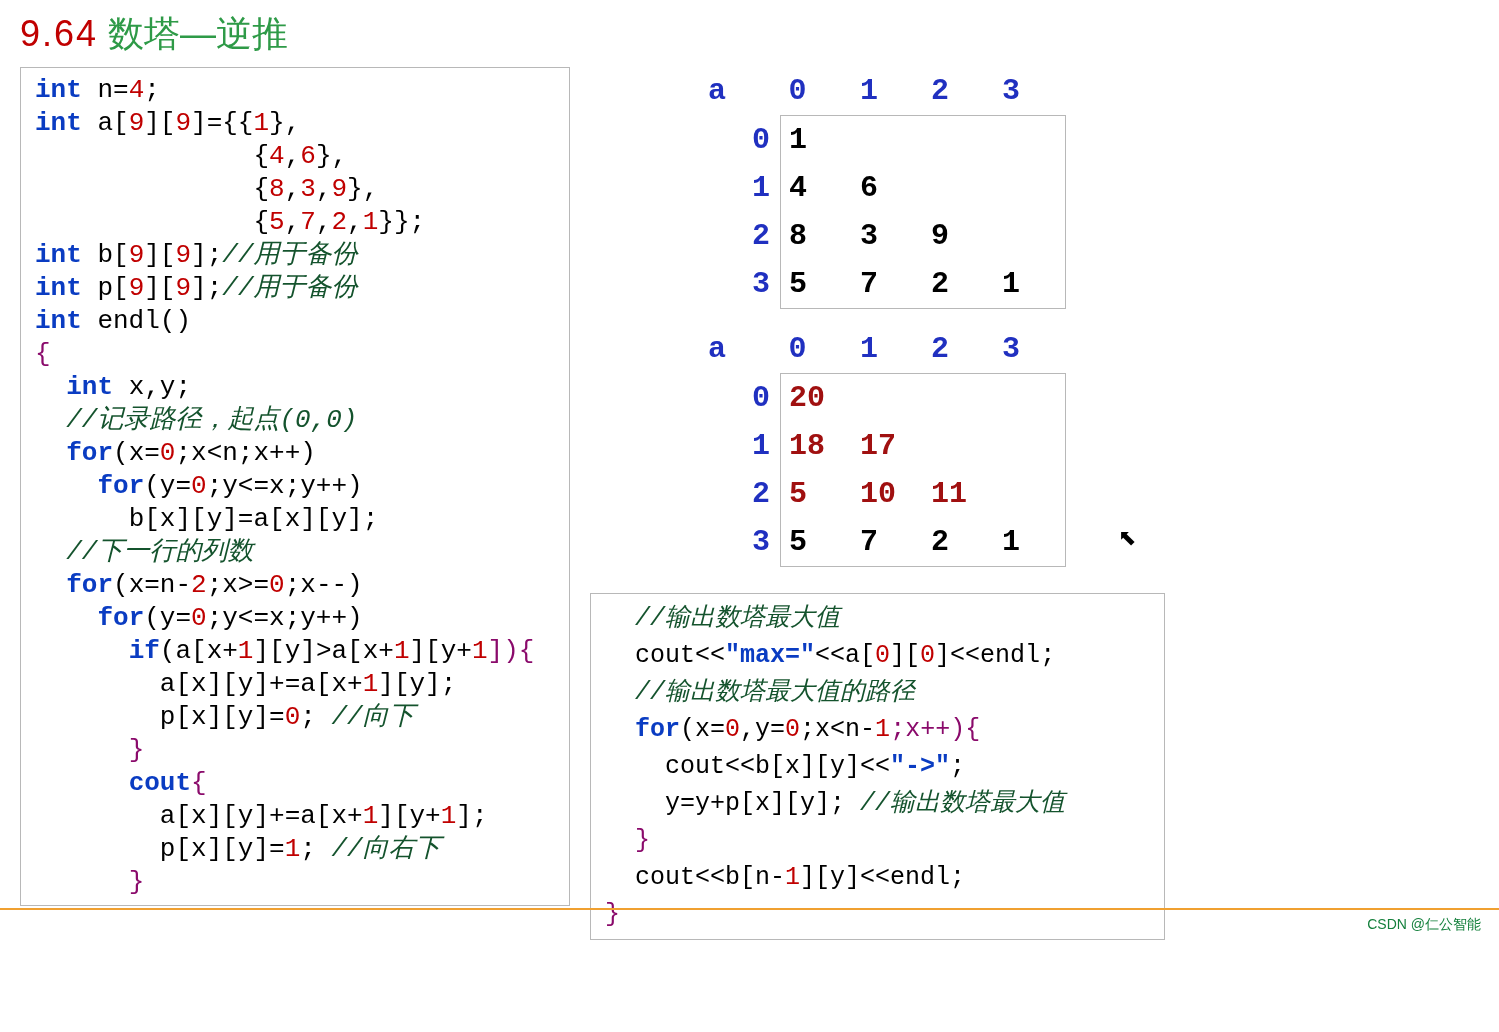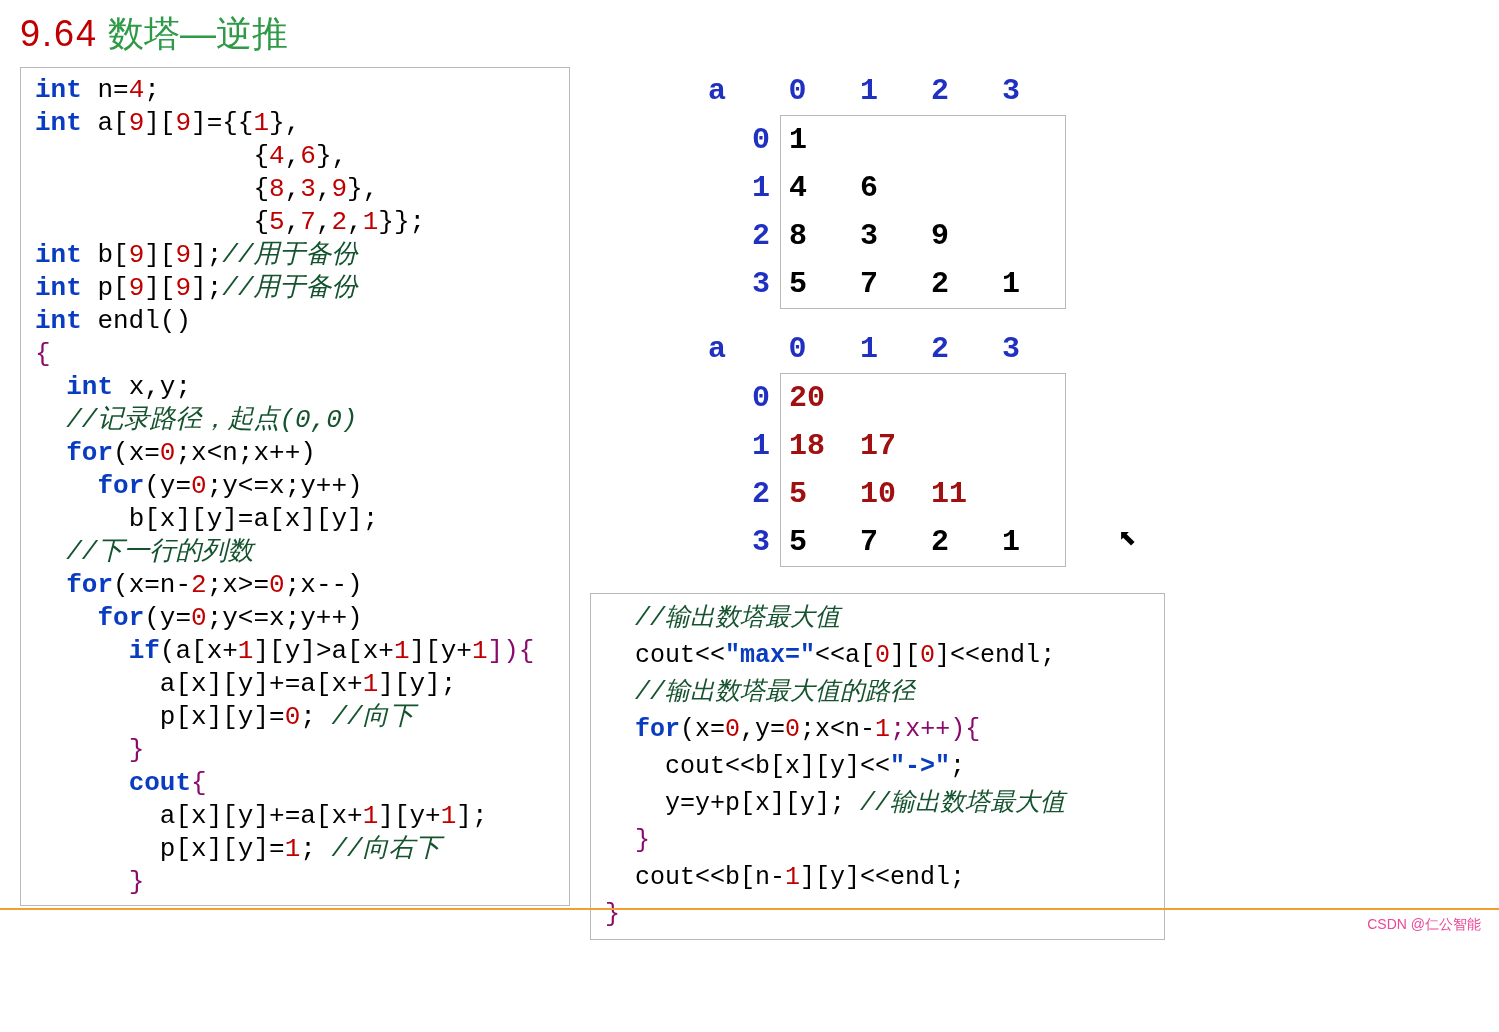"CSDN @仁公智能" .watermark { color: #ec4899 -> #15803d }
